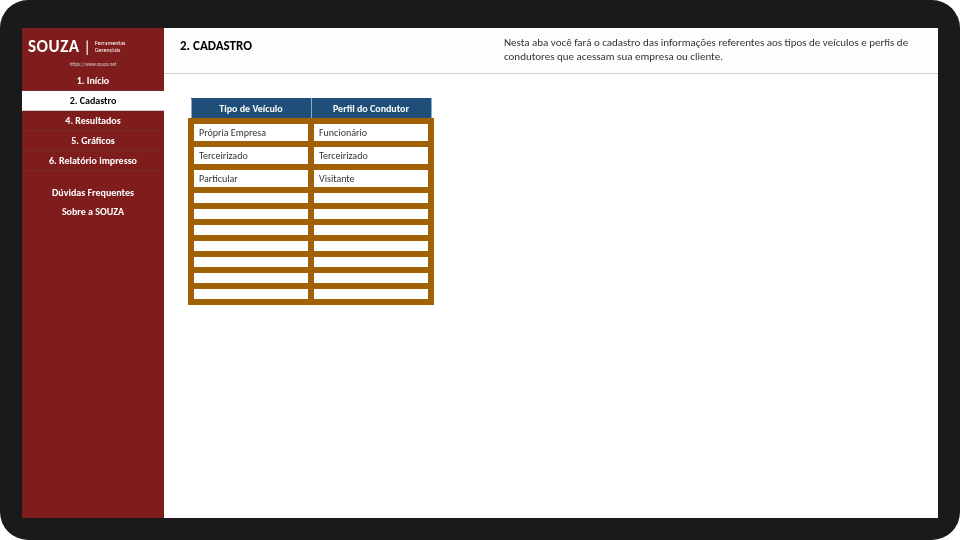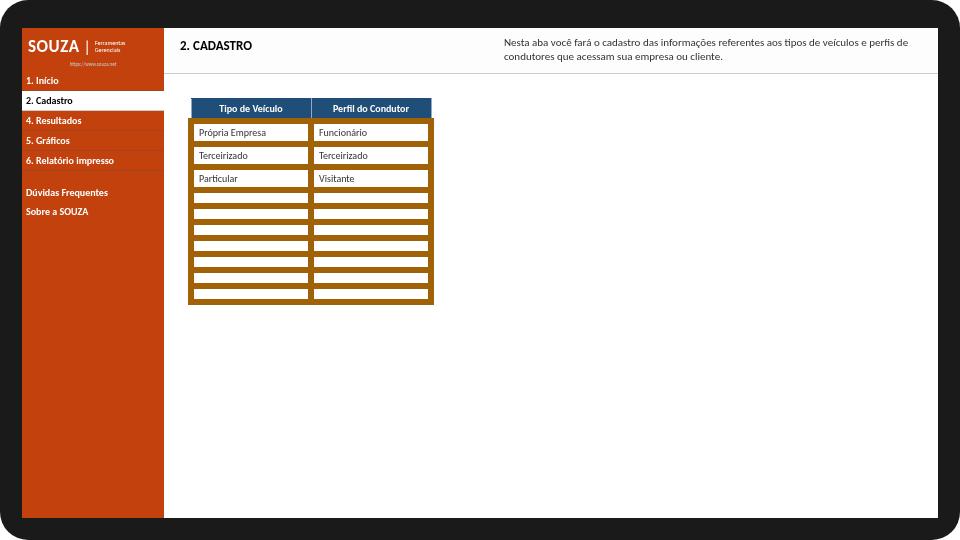"SOUZA" .sidebar { background: #c2410c -> #7f1d1d }
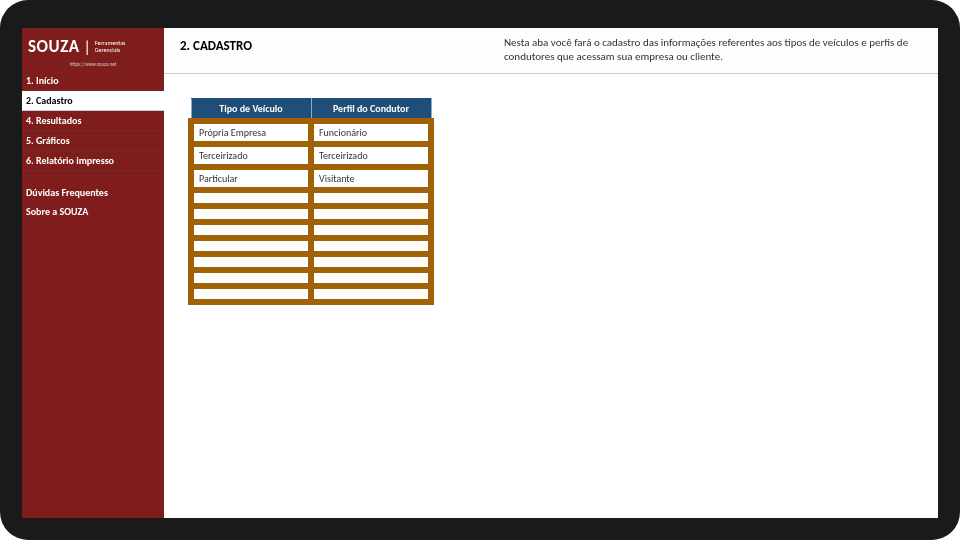"1. Início" .menu-item { text-align: none -> center }
